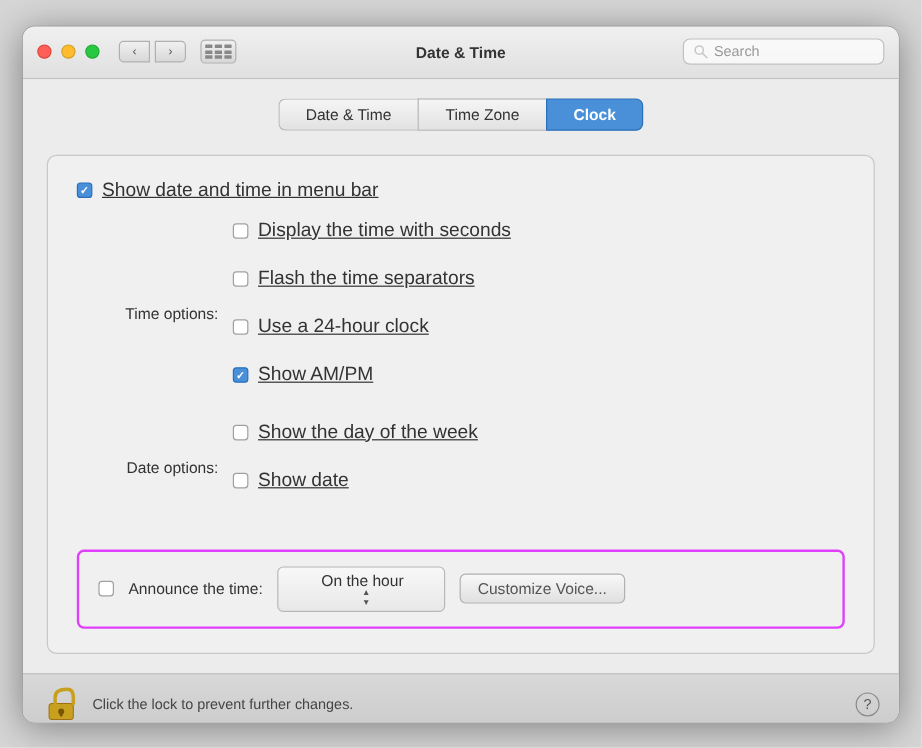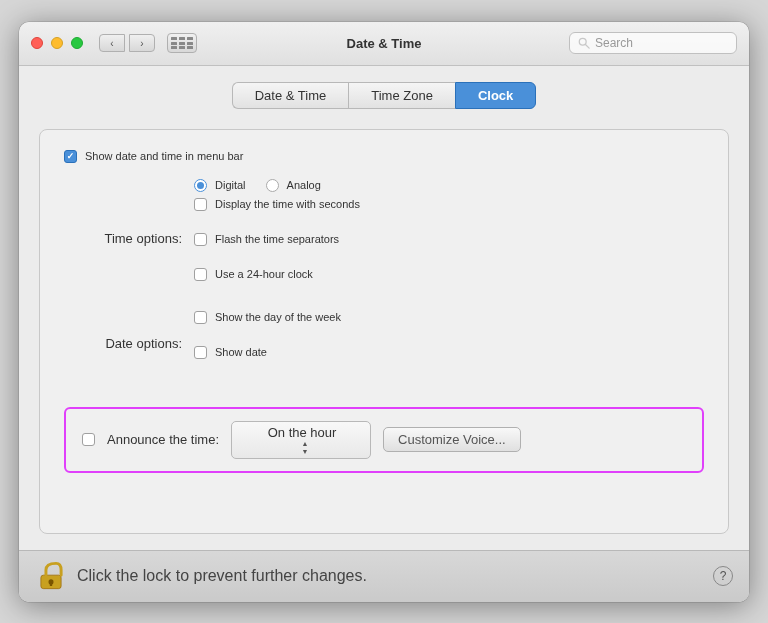"Show date and time in" .label-text { font-size: 11px -> 16px; text-decoration: none -> underline }
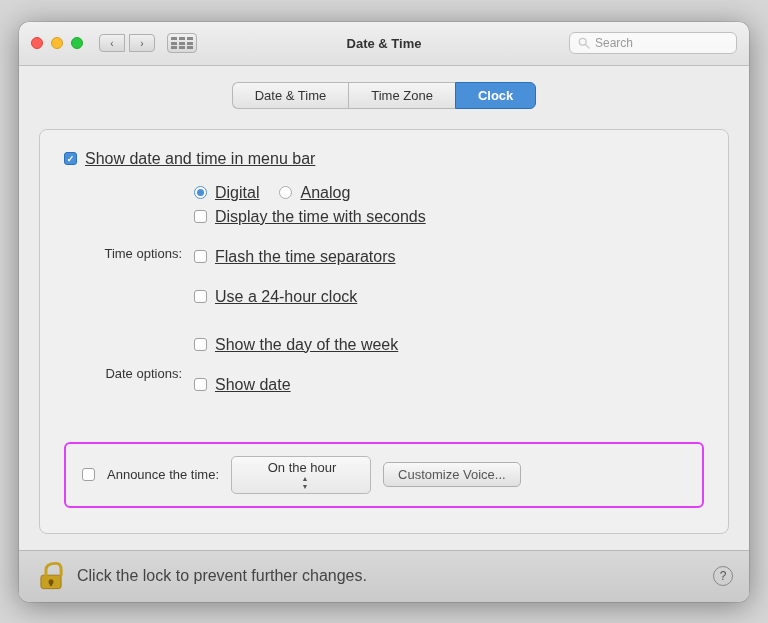"Digital" div.radio-row-inline { html: <div> <div> <div></div> <span>Digital</span> </div> <div> <div></div> <span>Analog</span> </div> </div> -> none }
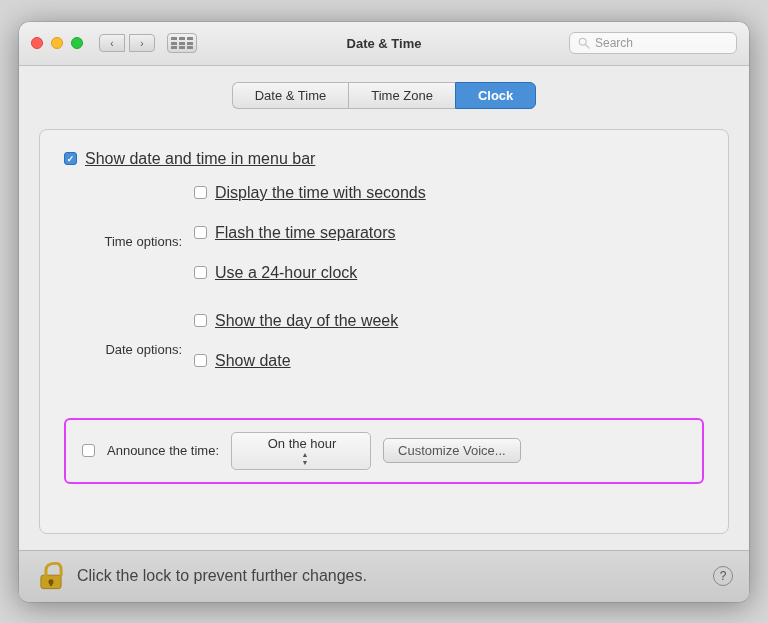"Show AM/PM" div.checkbox-row { html: none -> <div> <div></div> <span>Show AM/PM</span> </div> }
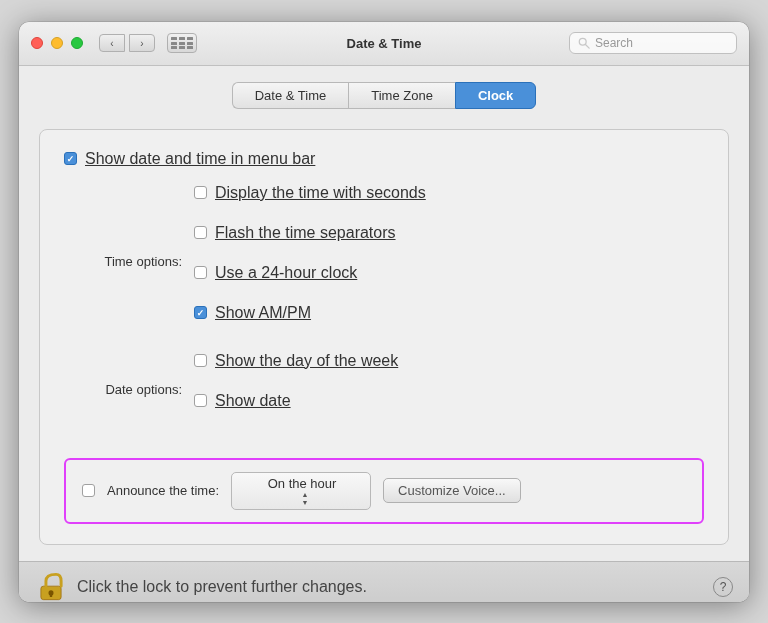"Click the lock to prevent" .bottom-text { font-size: 16px -> 12px }
